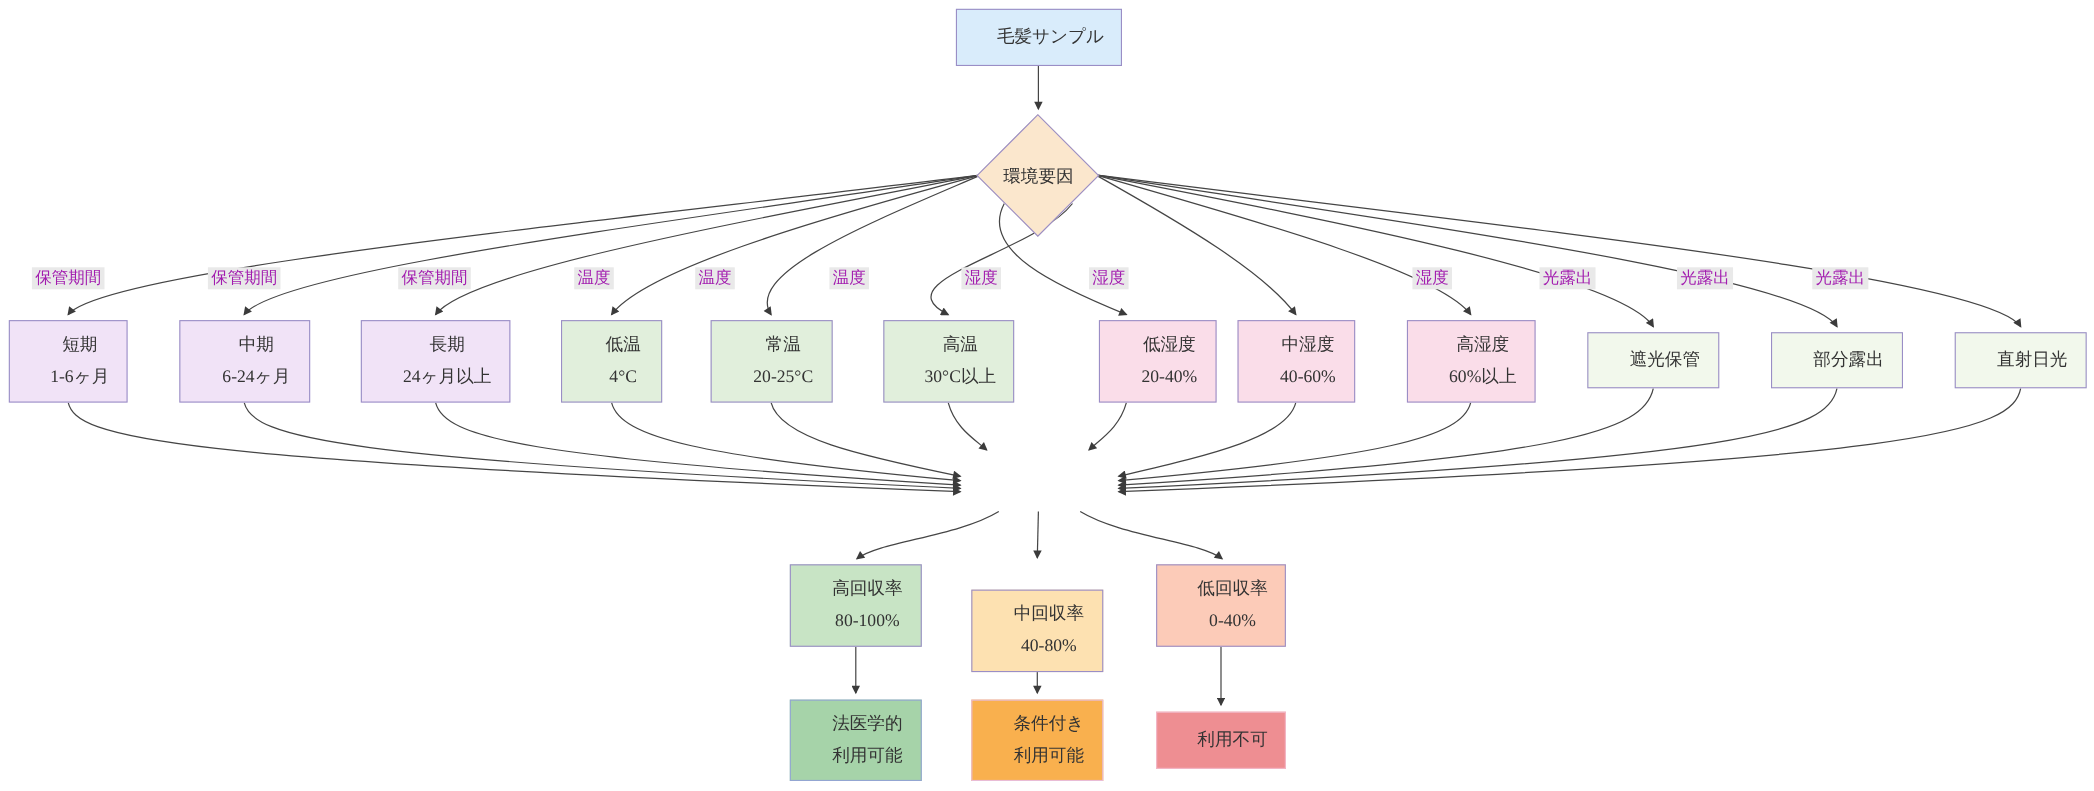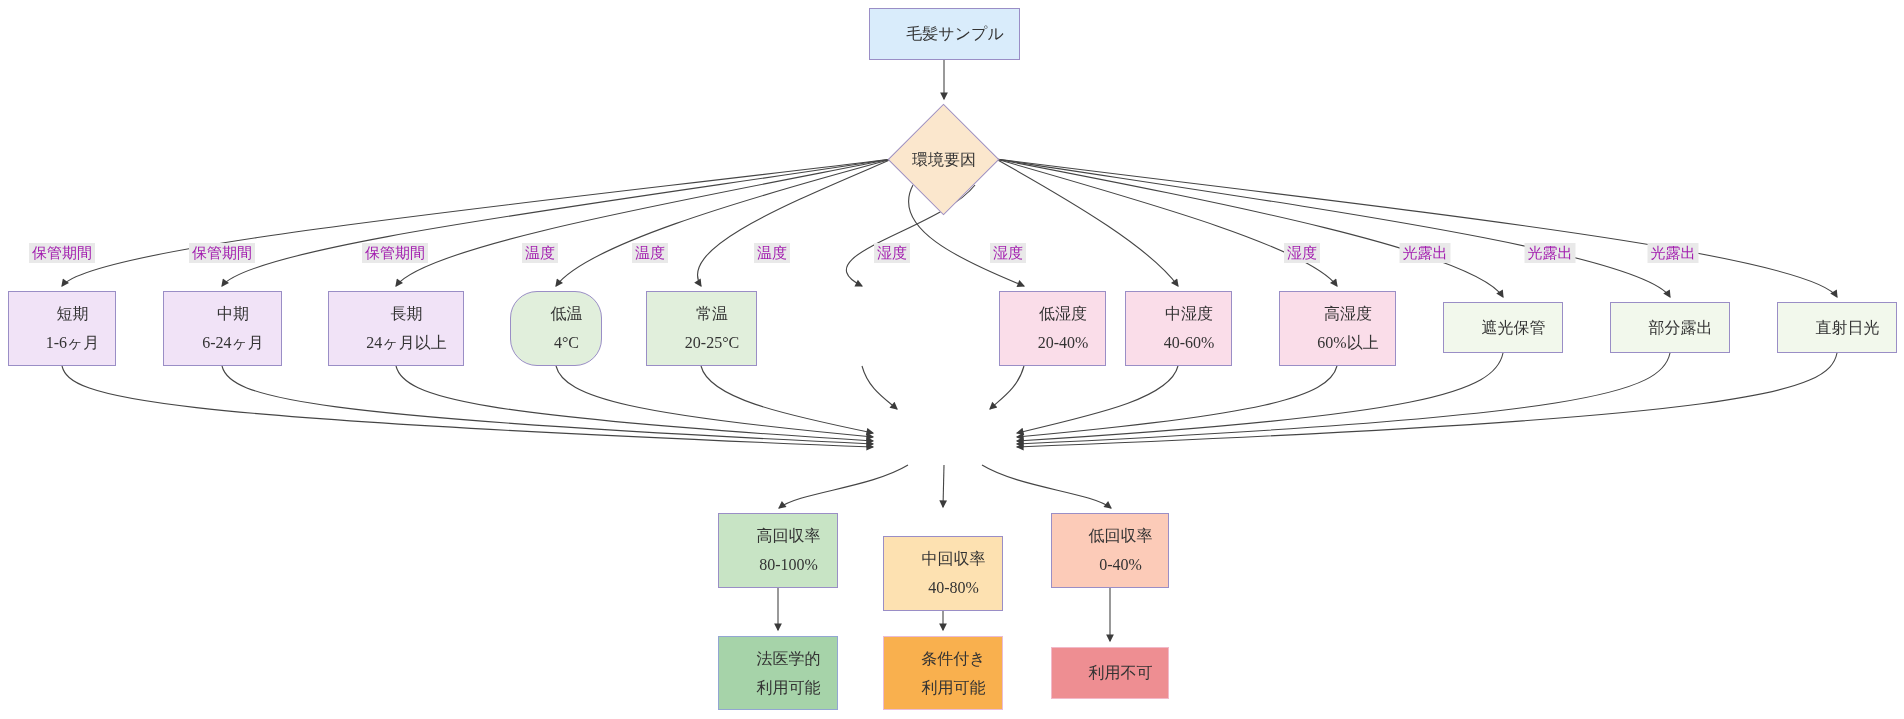"低温" div.node { border-radius: 27px -> none }
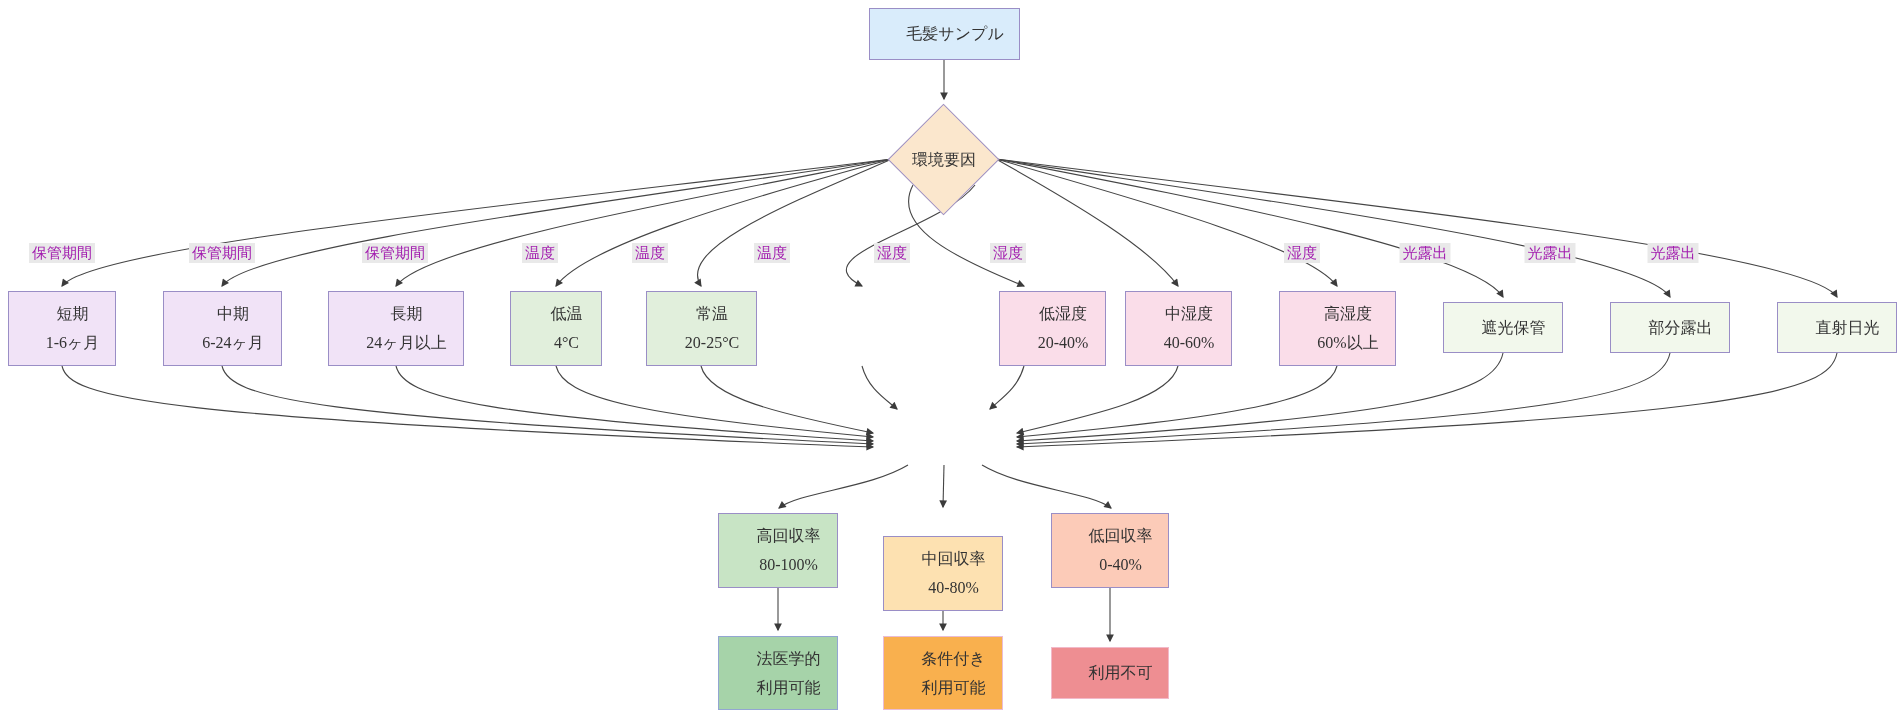"高温" div.node { html: none -> <div> <span>高温</span> <span>30°C以上</span> </div> }
